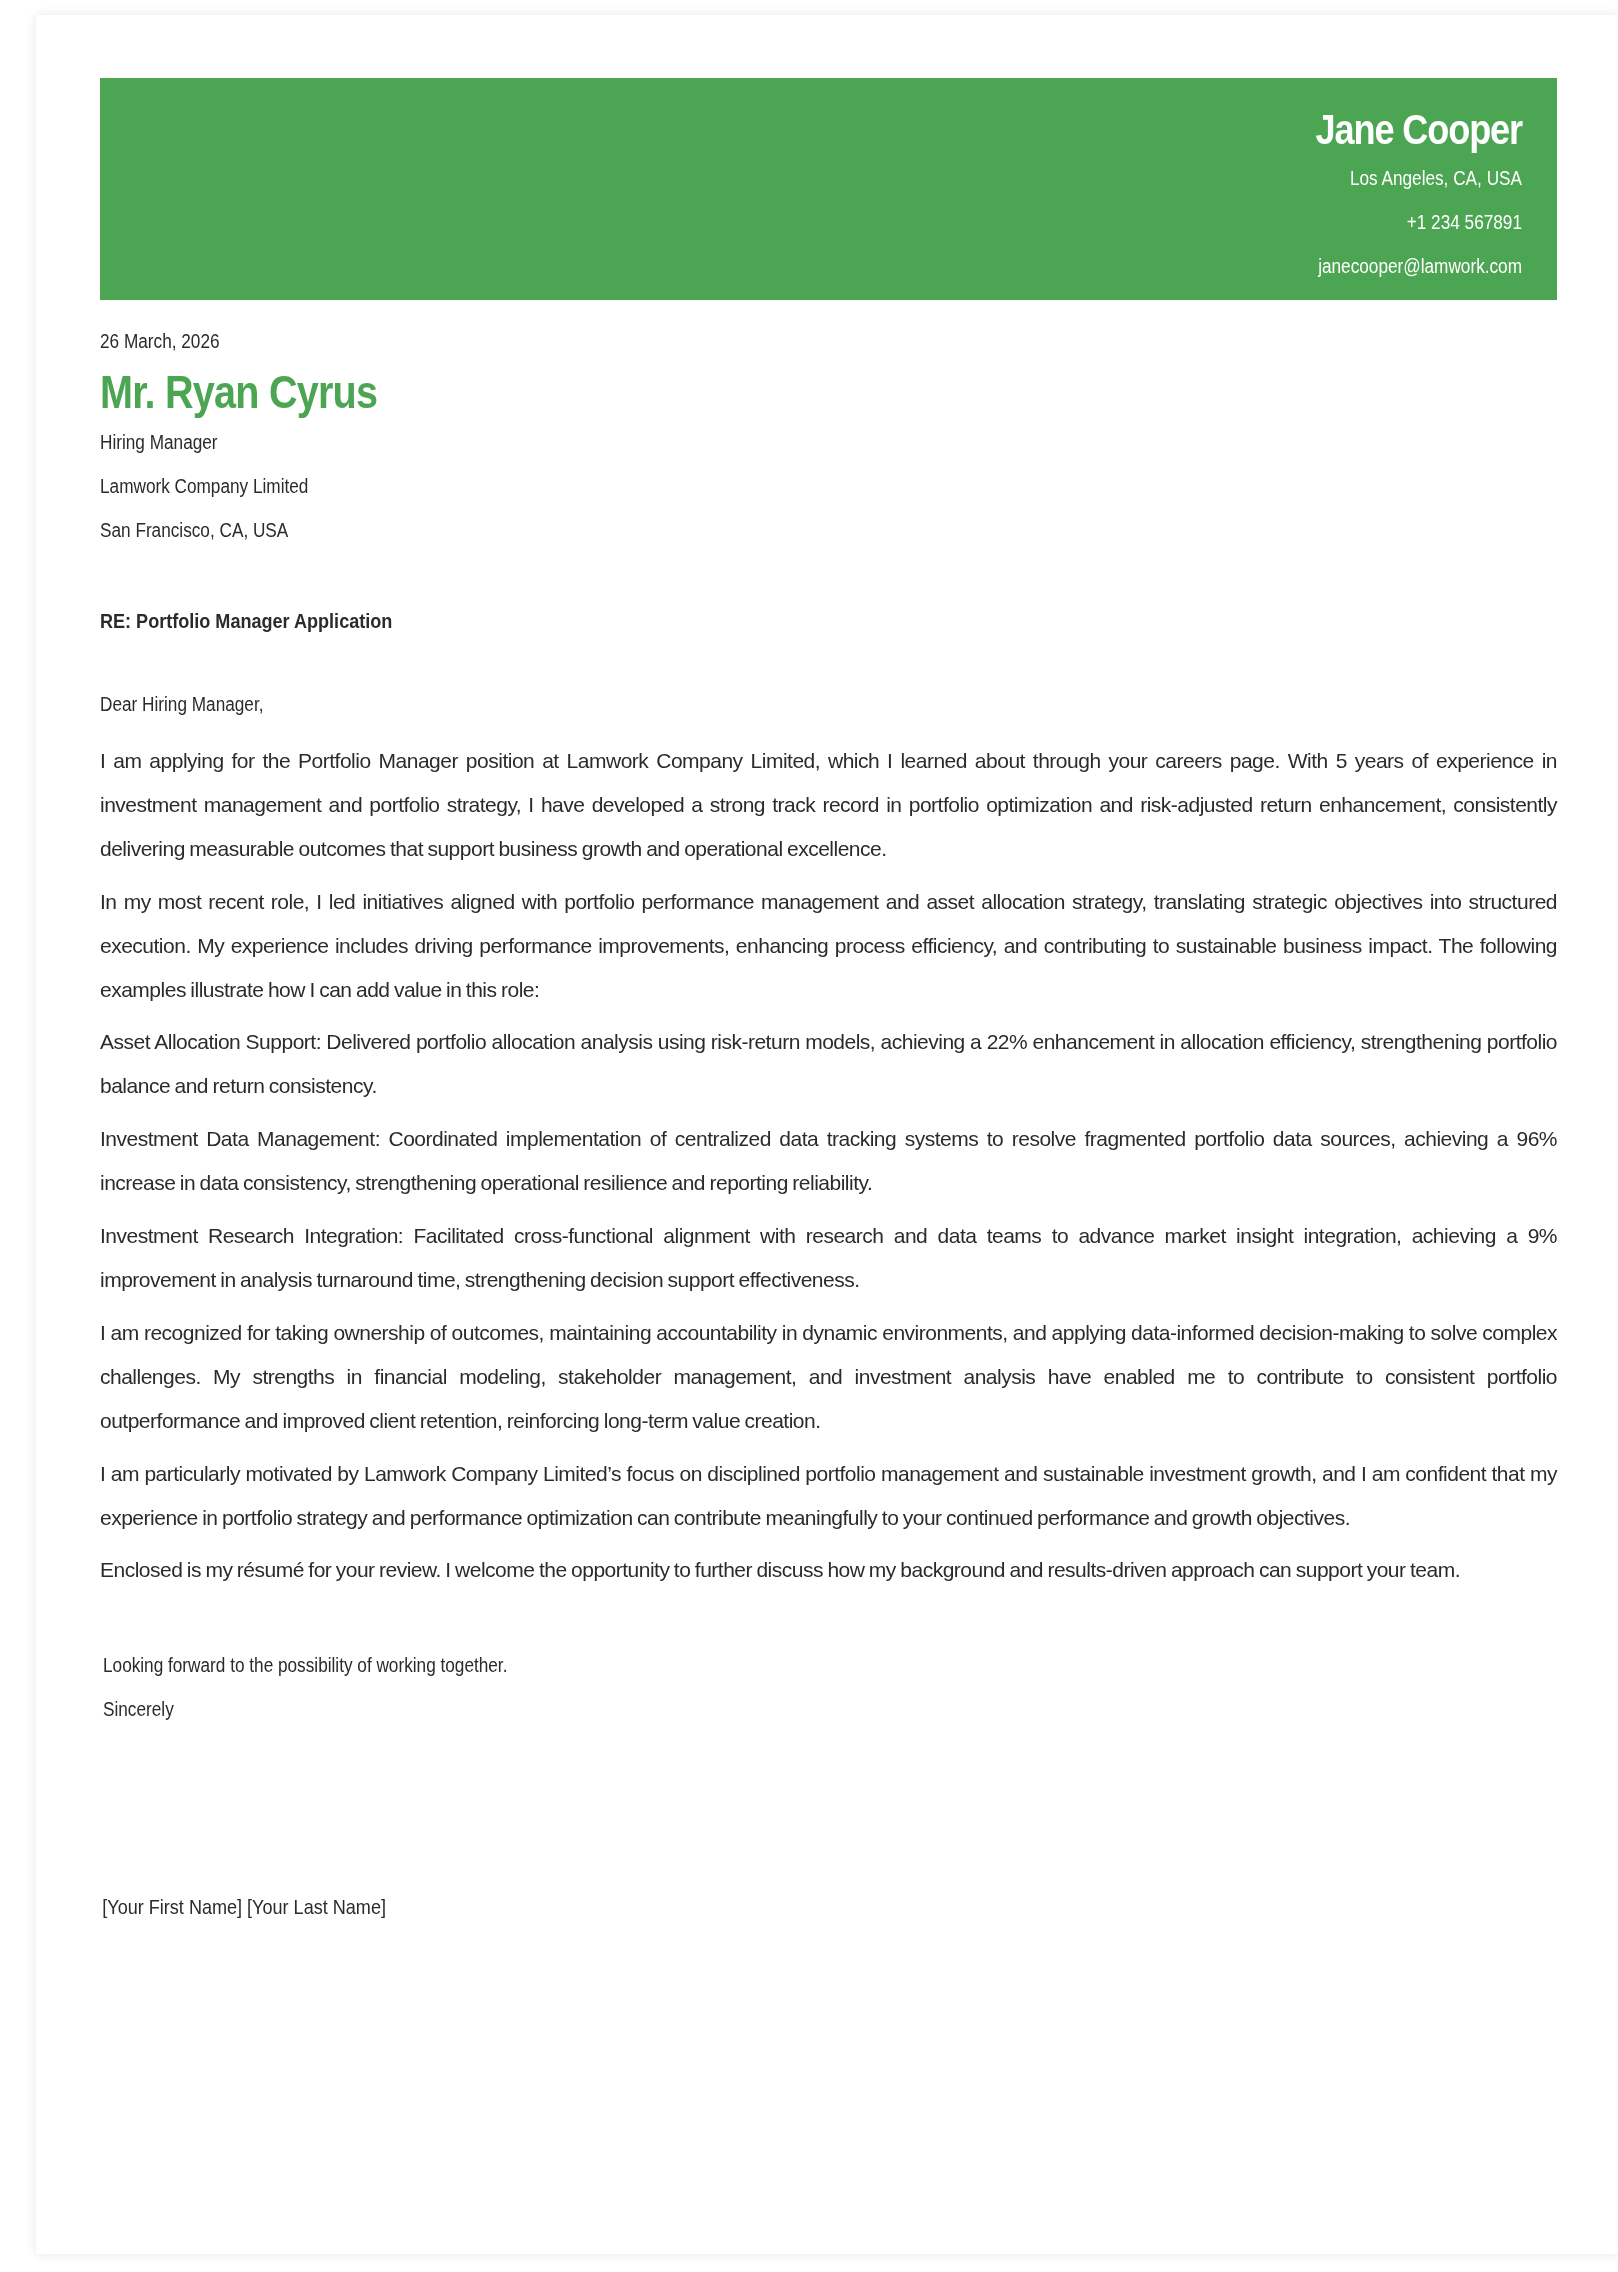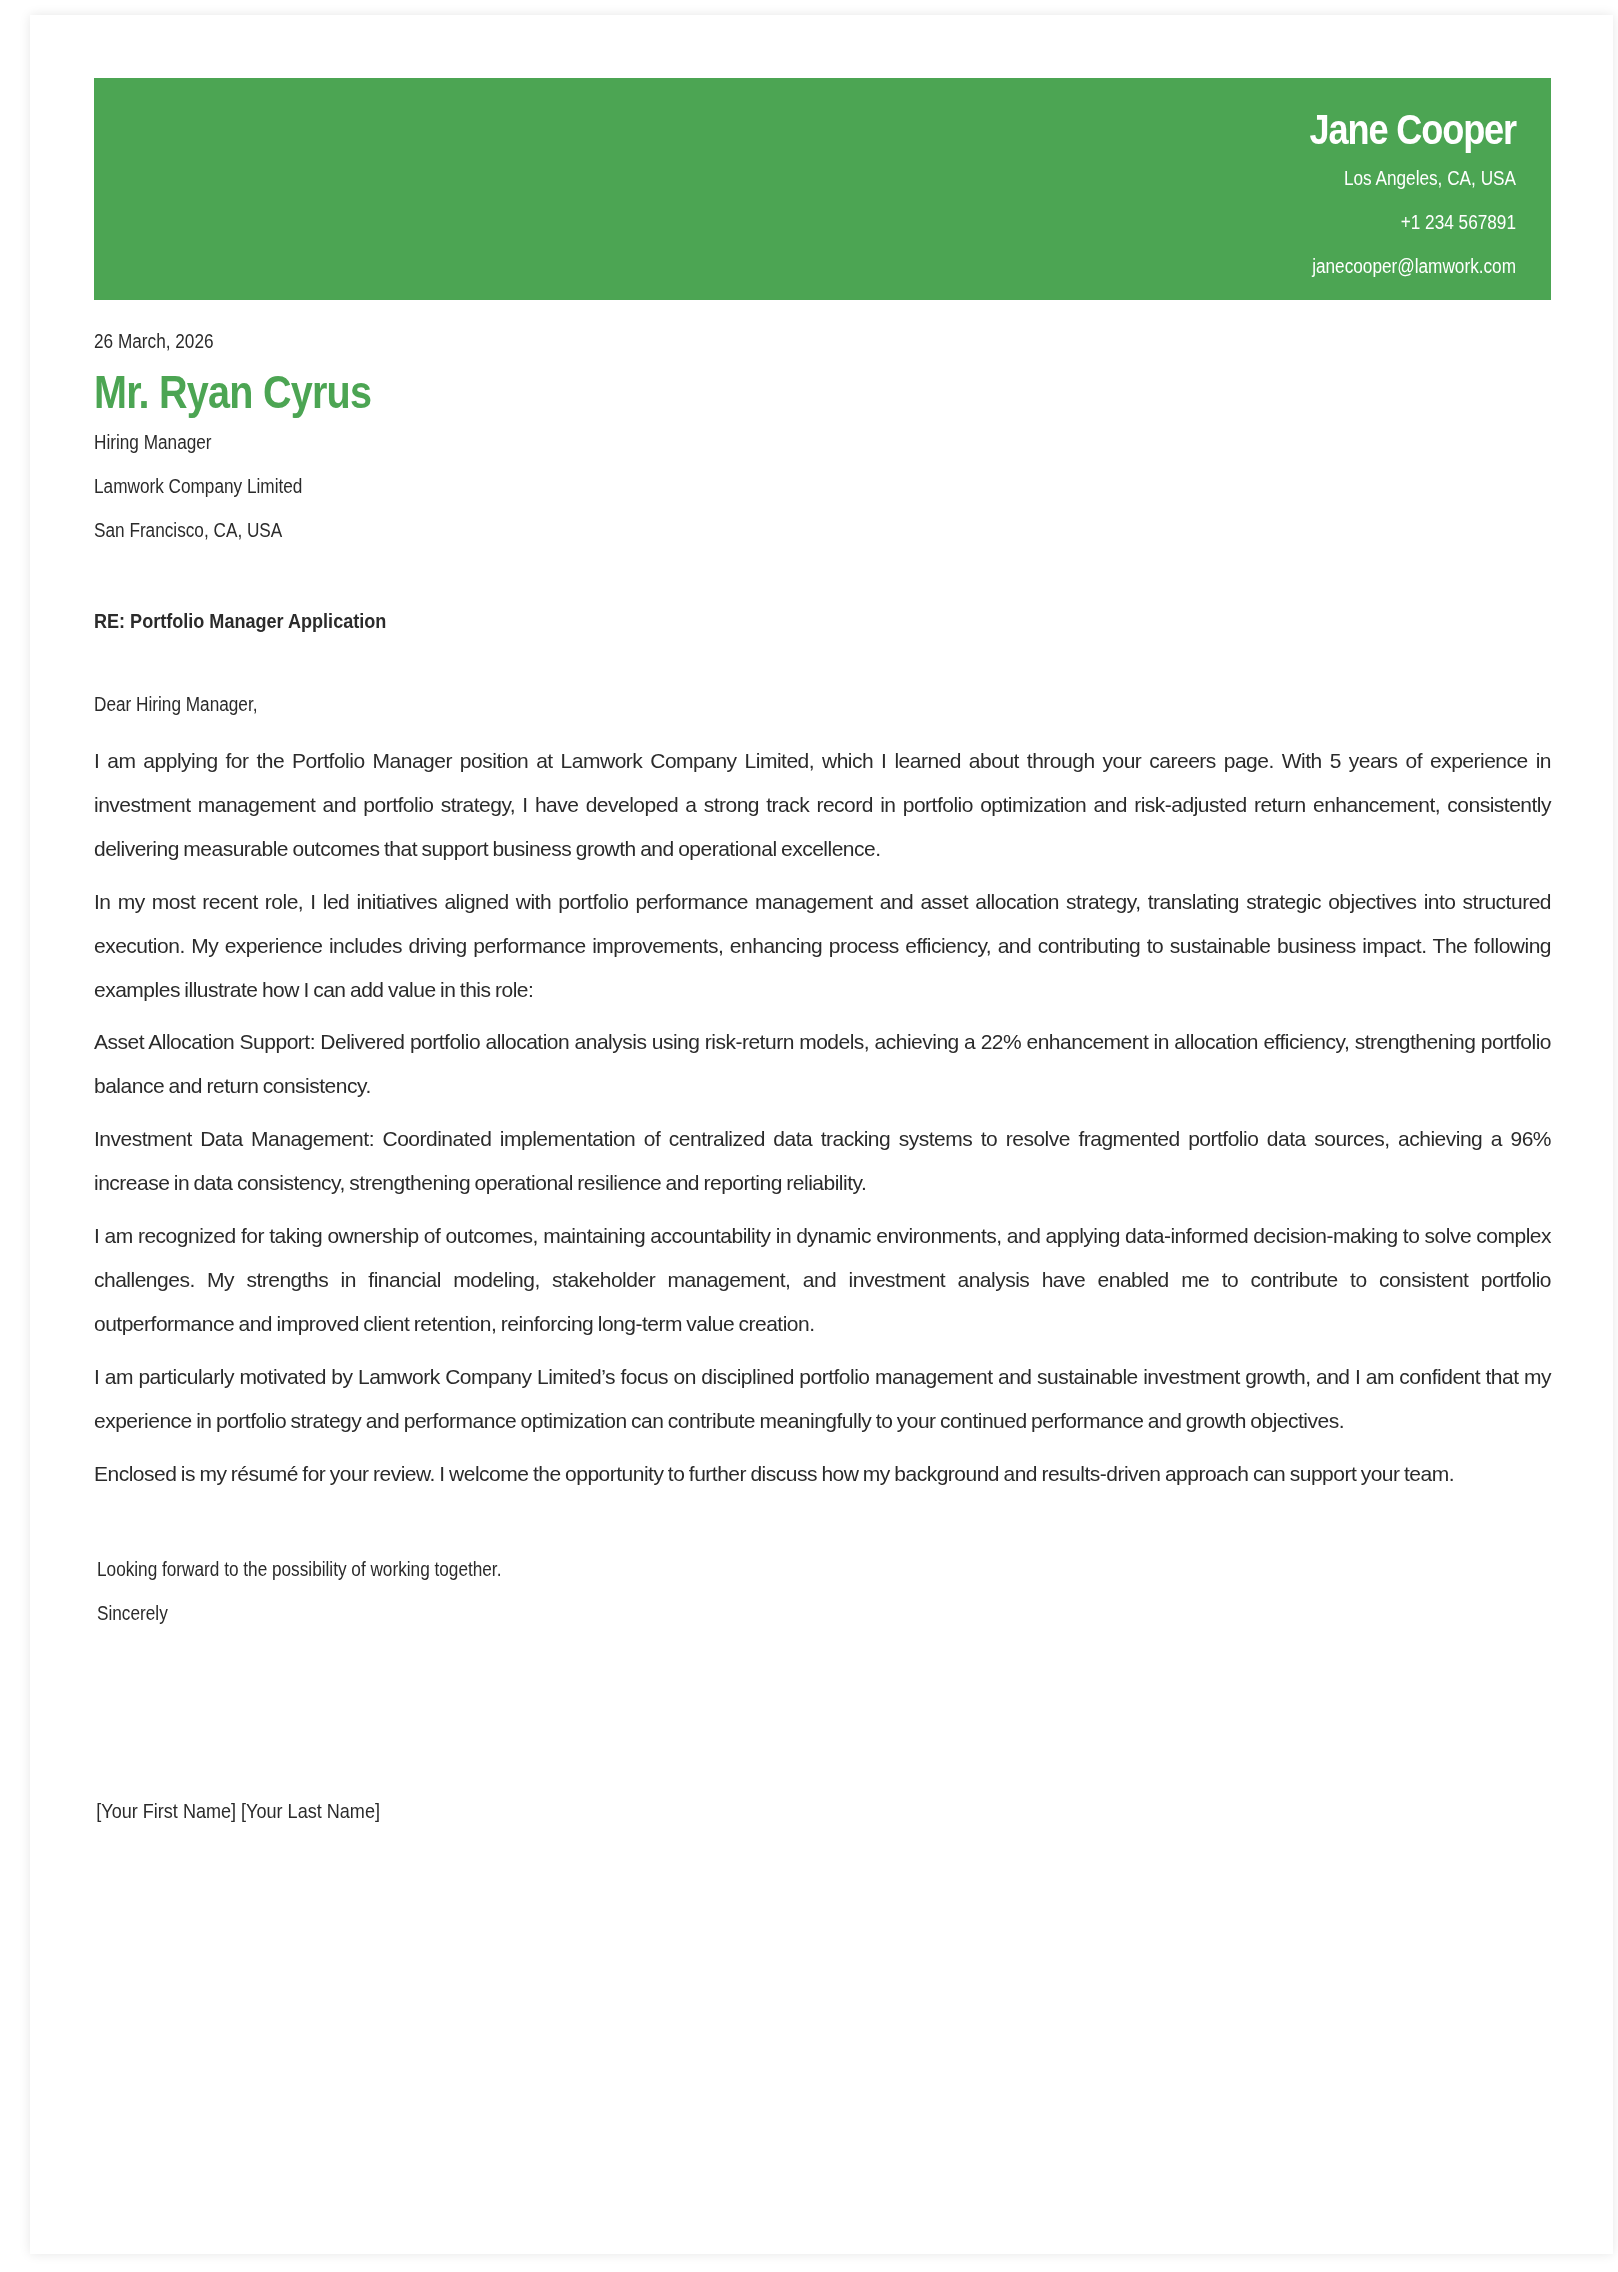"Jane Cooper" .page { left: 30px -> 36px }
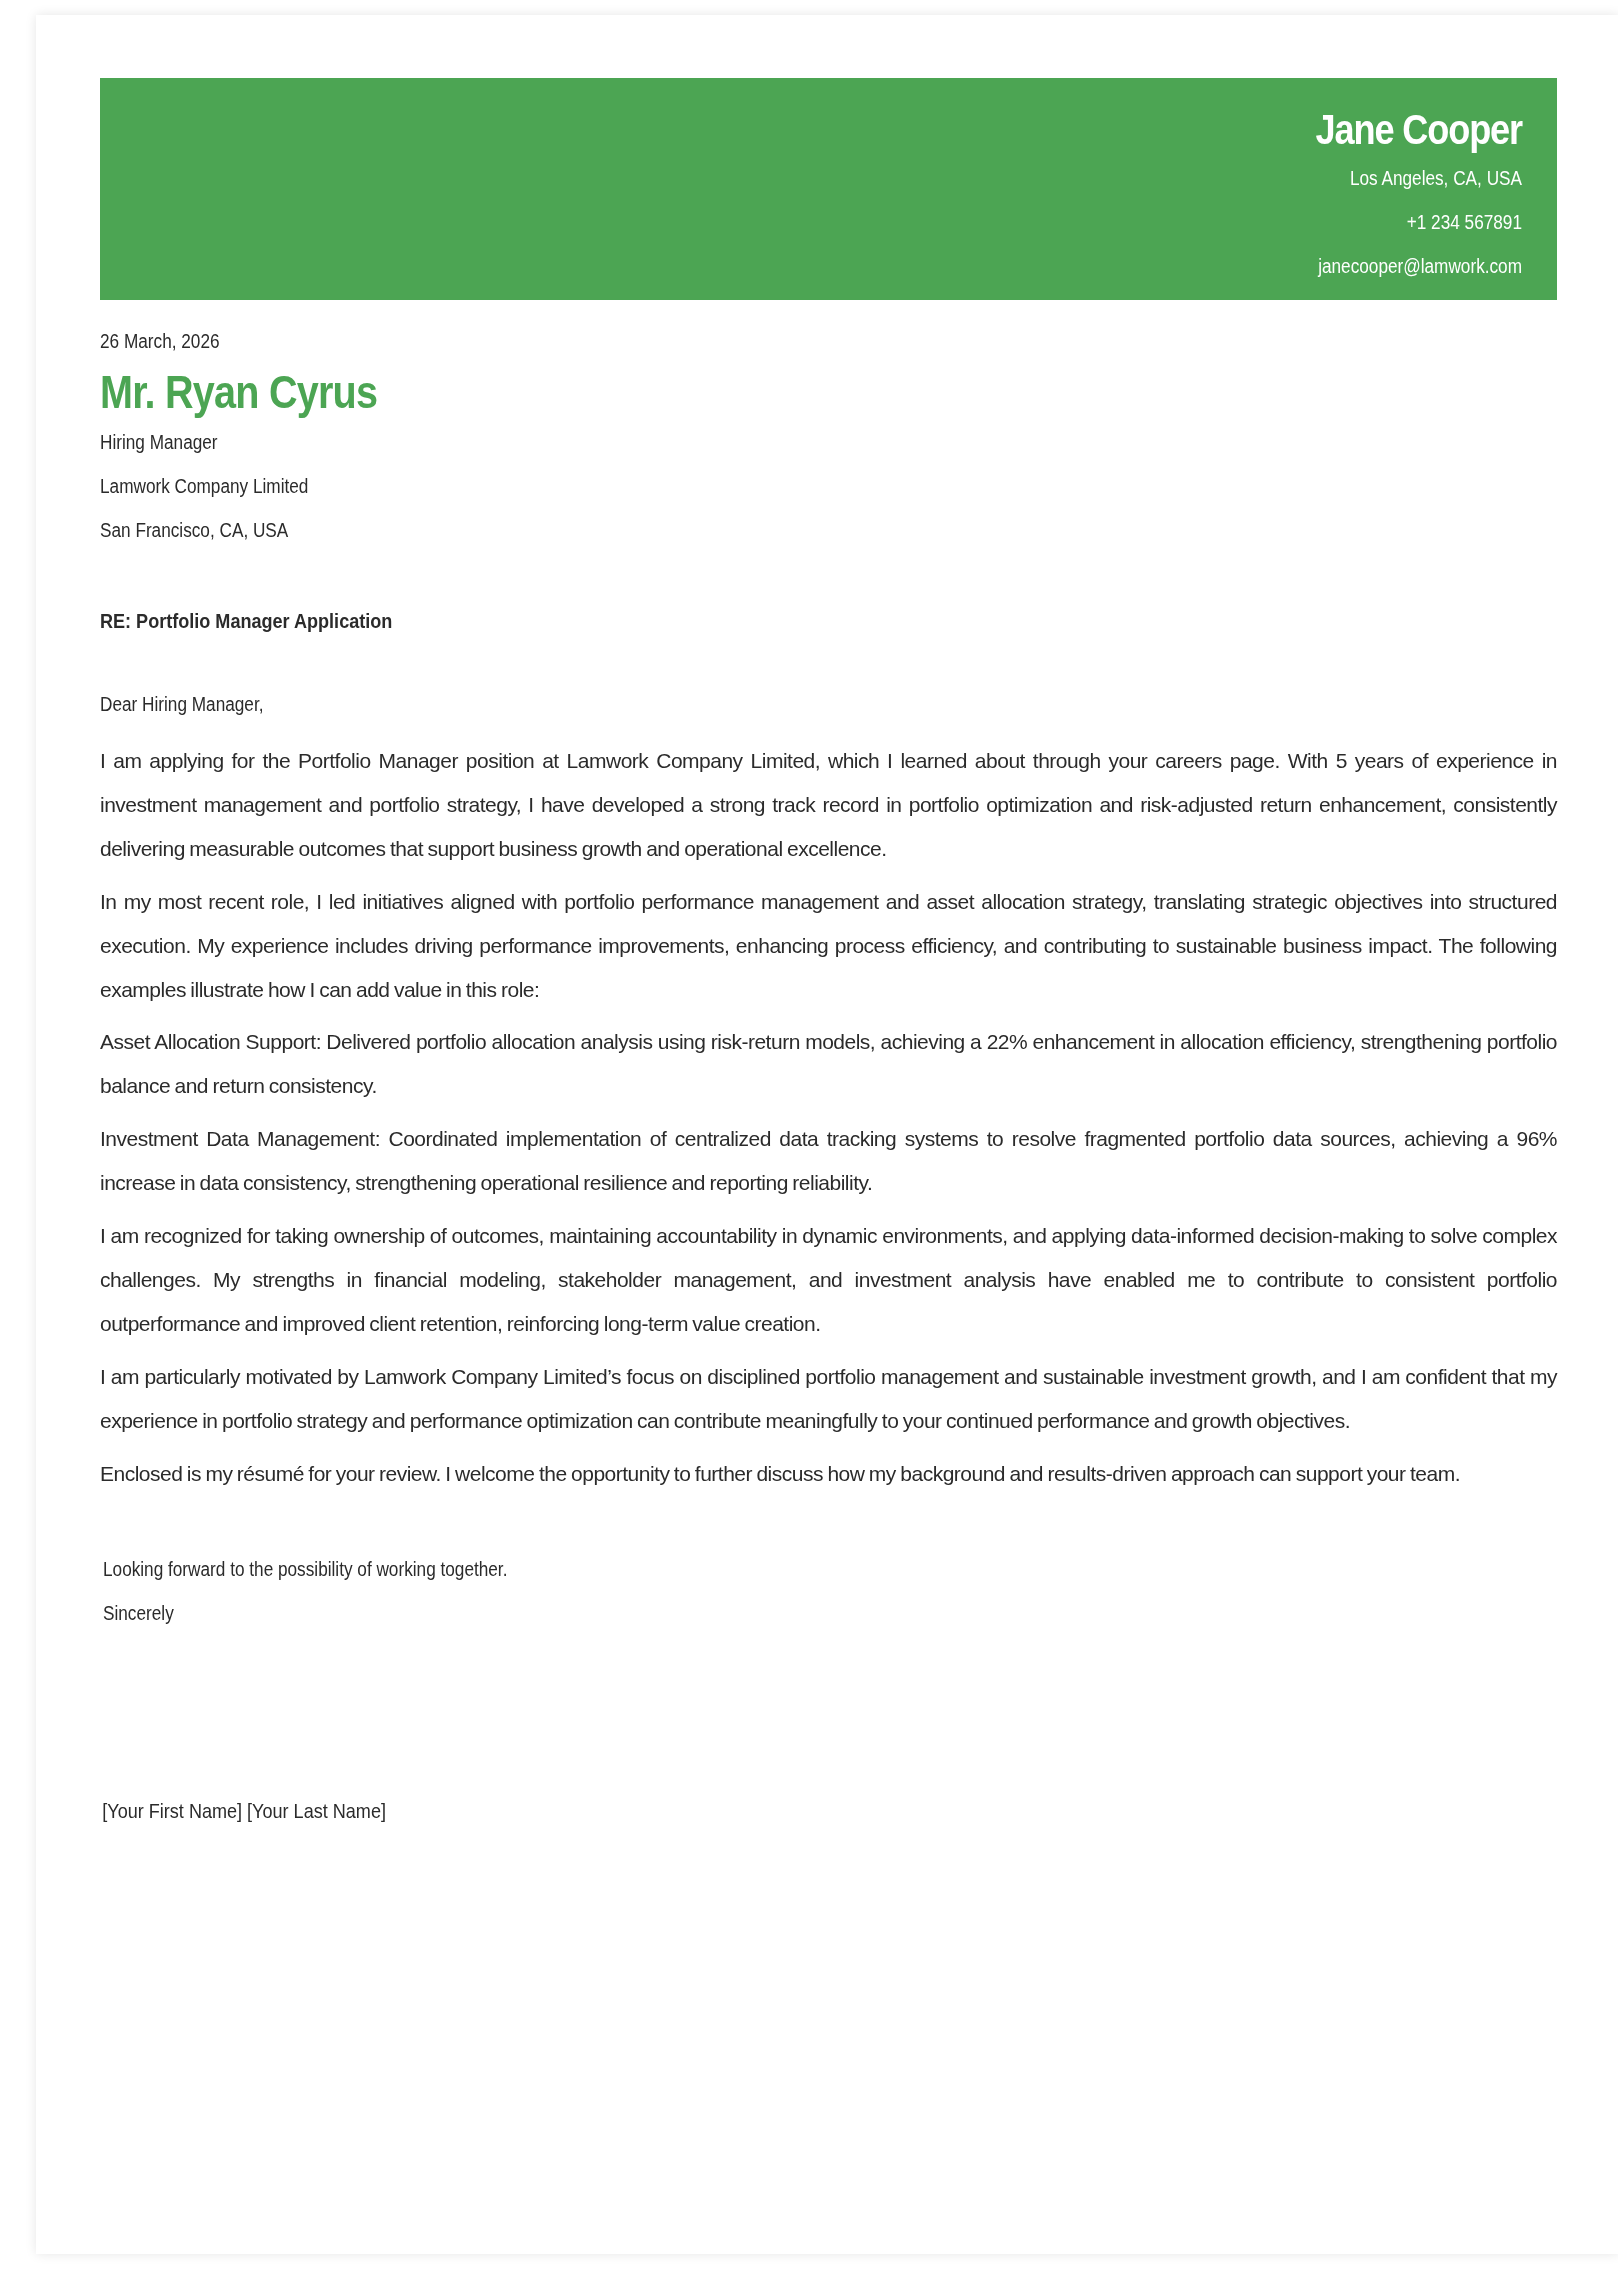"Investment Research Integration:" p.para { html: none -> <p>Investment Research Integration: Facilitated cross-functional alignment with research and data teams to advance market insight integration, achieving a 9% improvement in analysis turnaround time, strengthening decision support effectiveness.</p> }
